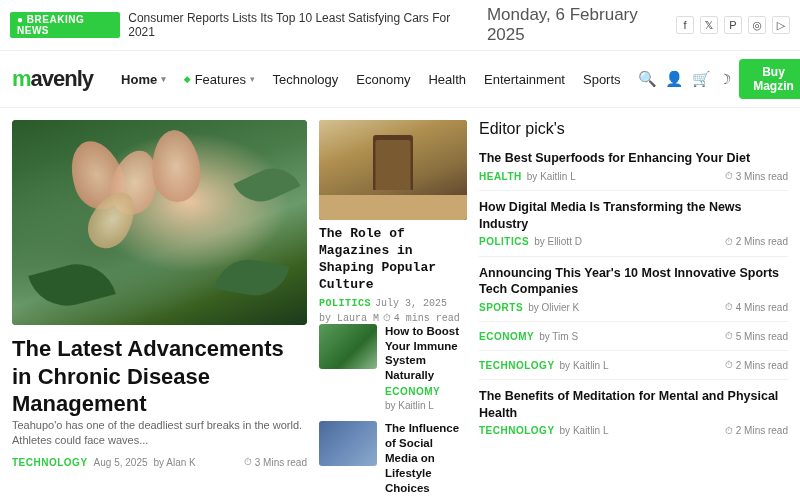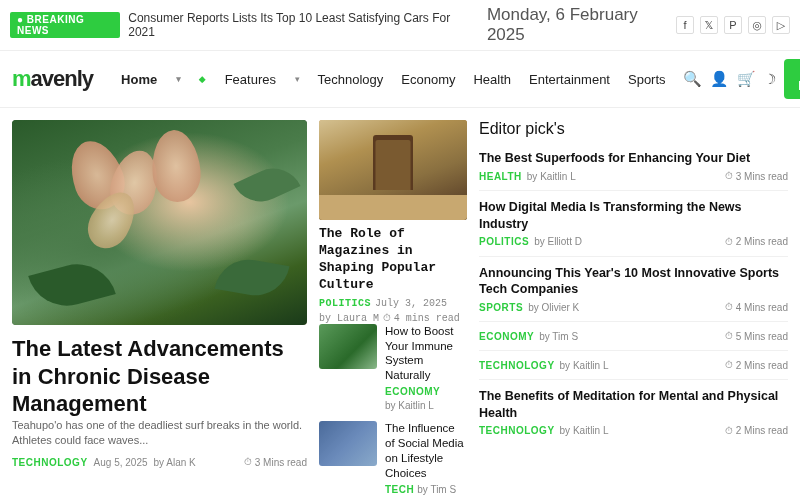"Home" .nav-item { gap: 19px -> 4px }
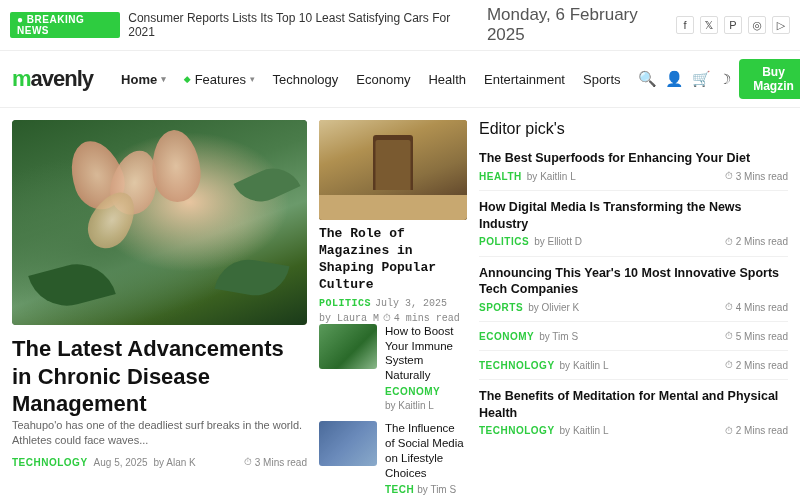"How to Boost Your Immune" .small-title { font-weight: normal -> bold }
